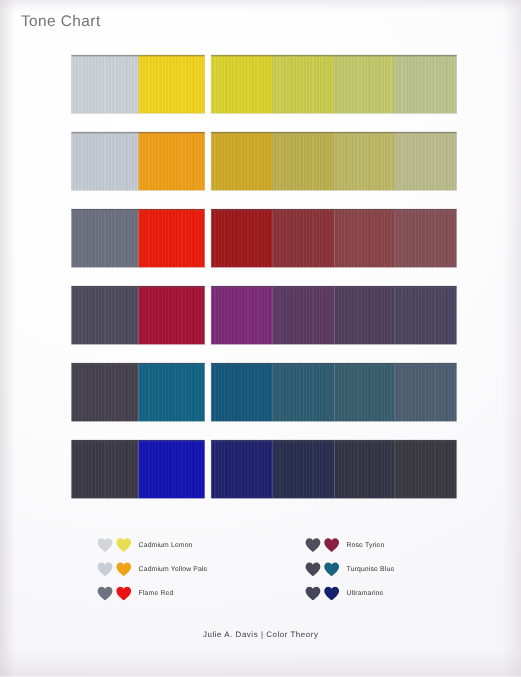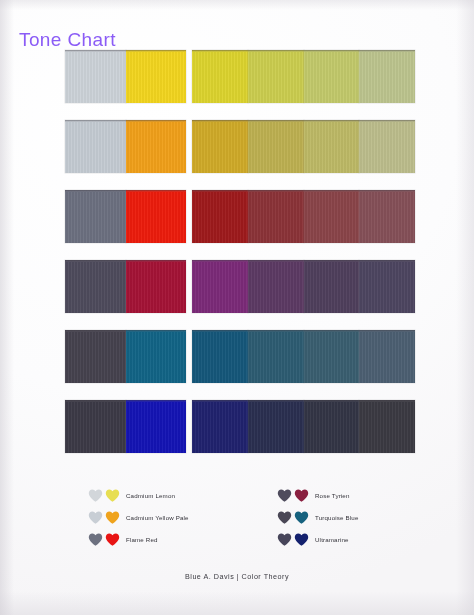"Tone Chart" #title { color: #8b5cf6 -> #737373; font-size: 19px -> 14px; top: 29px -> 11px }
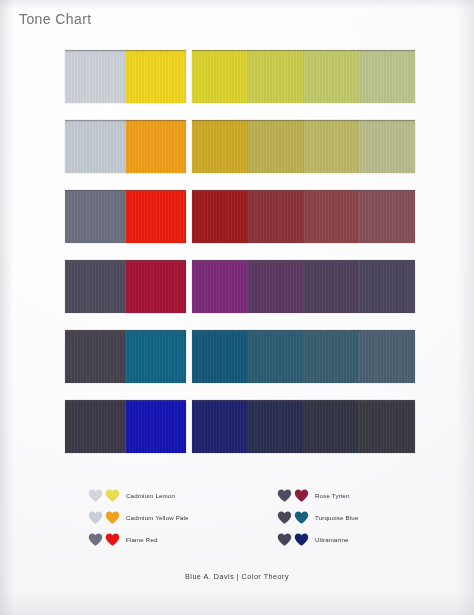"Blue A. Davis | Color" div { text: Blue -> Julie }
